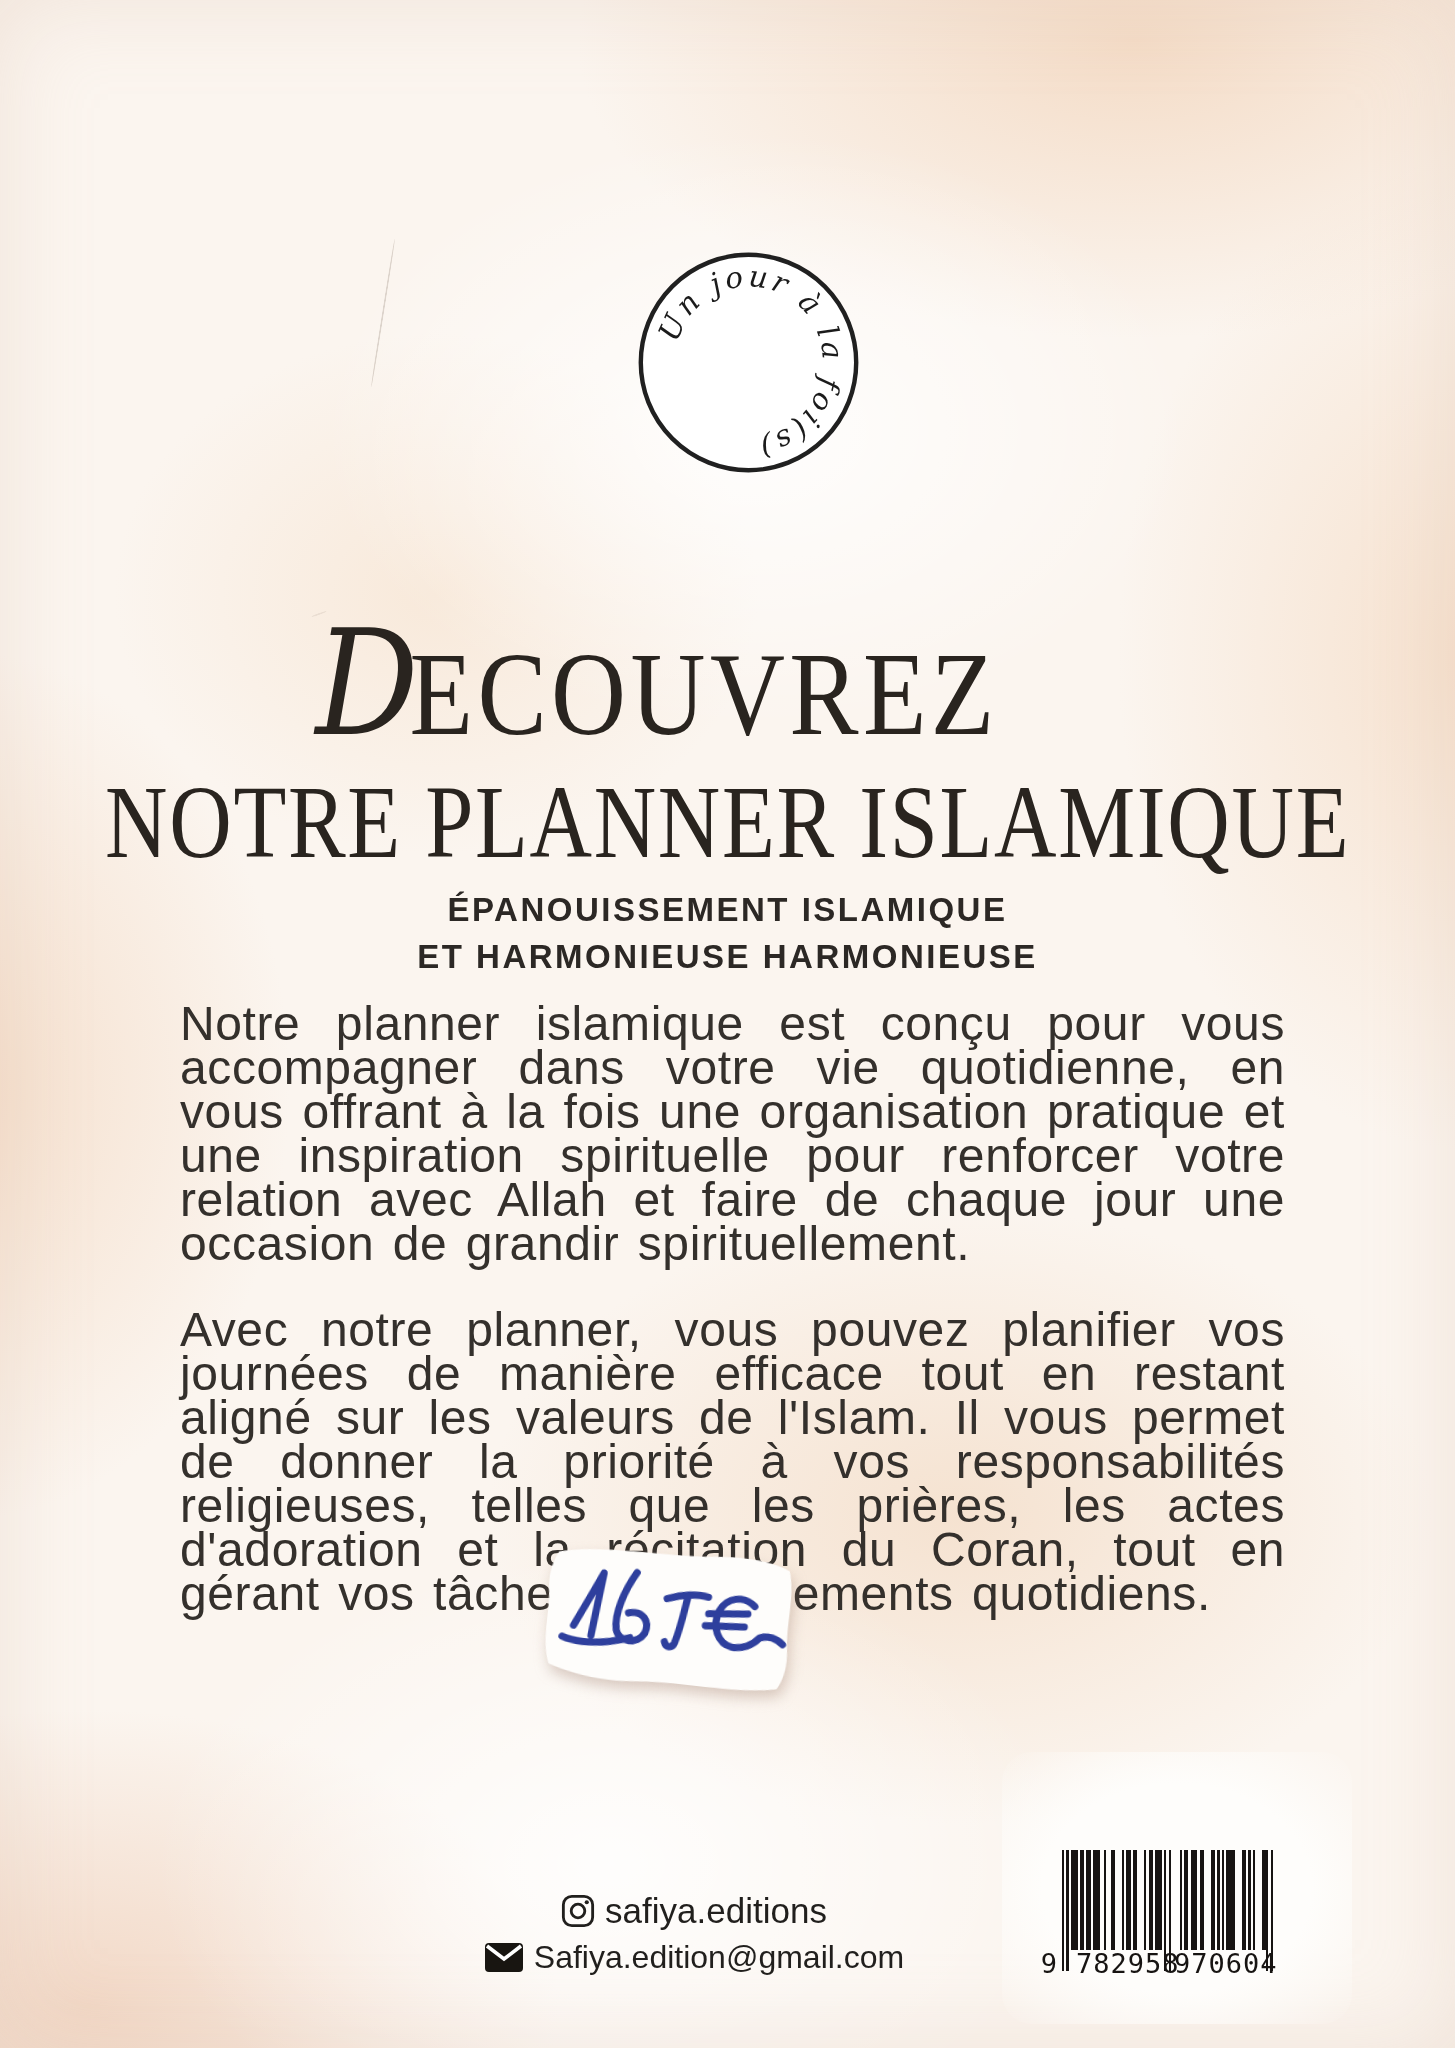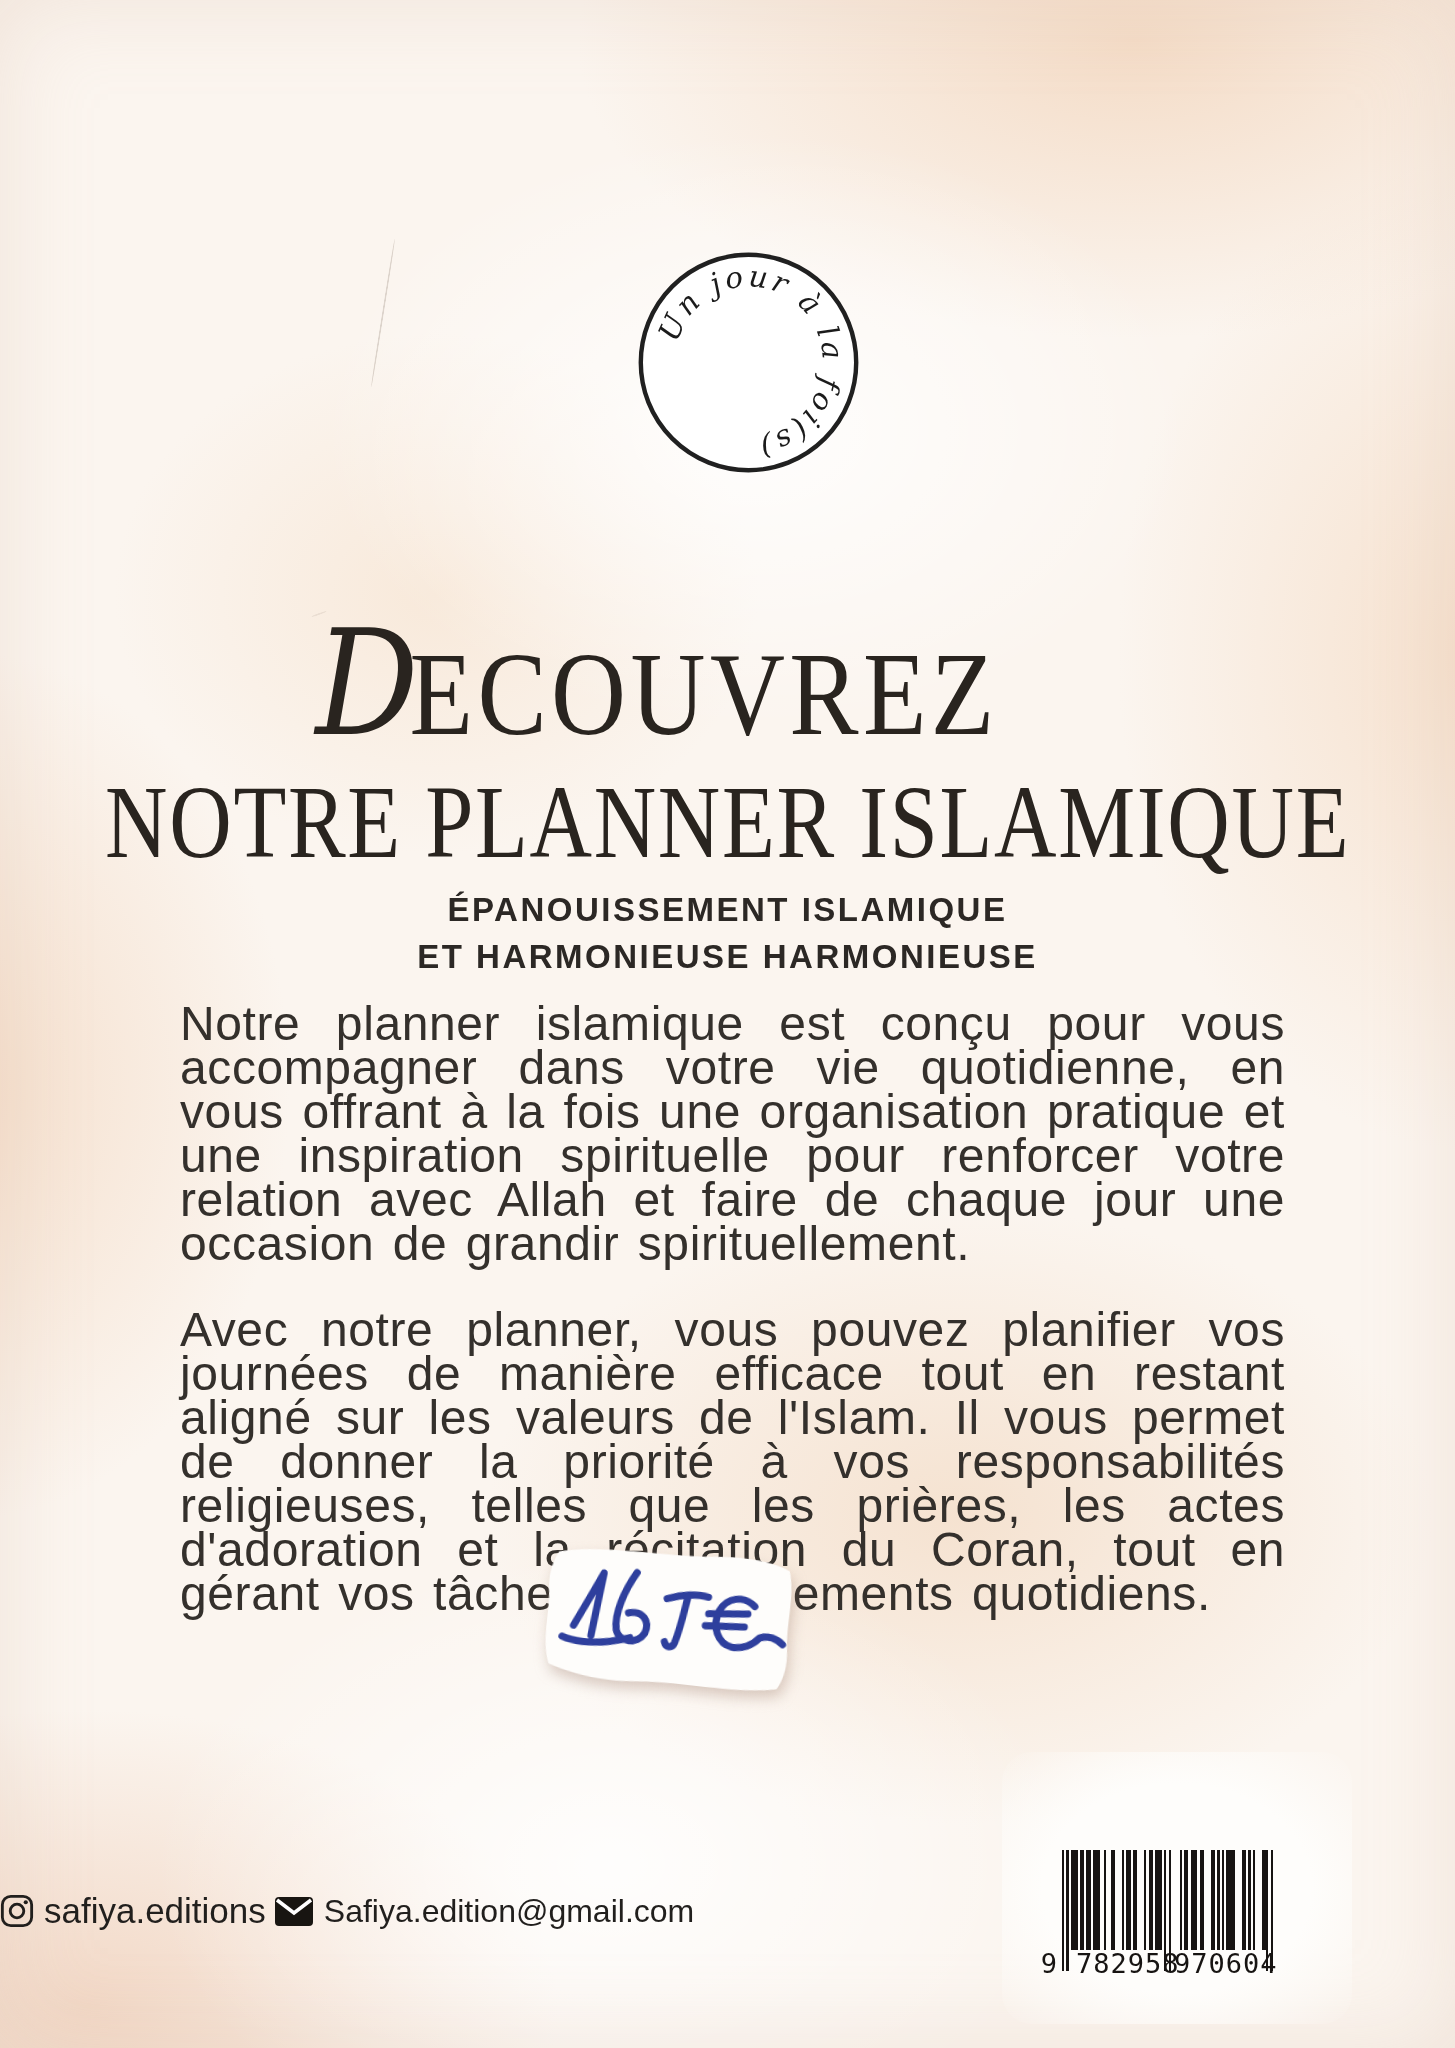"safiya.editions" .contact { flex-direction: row -> column }
